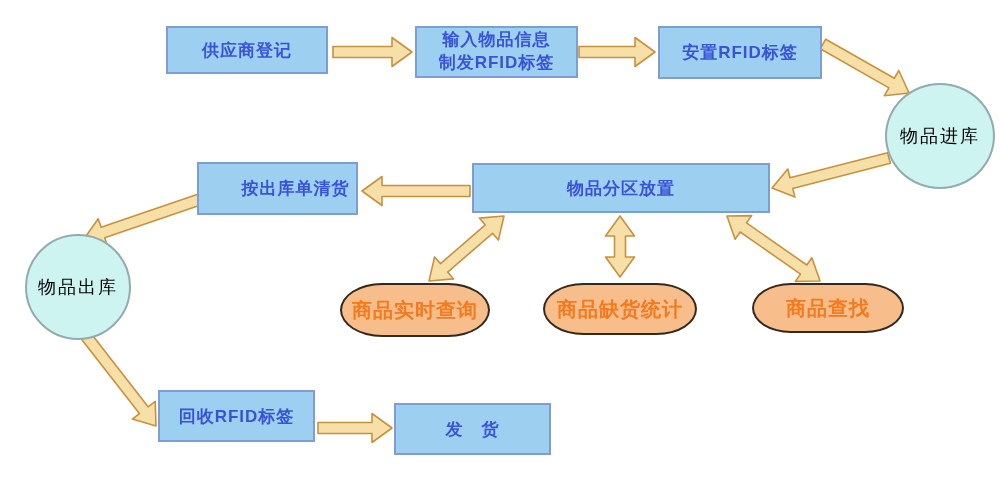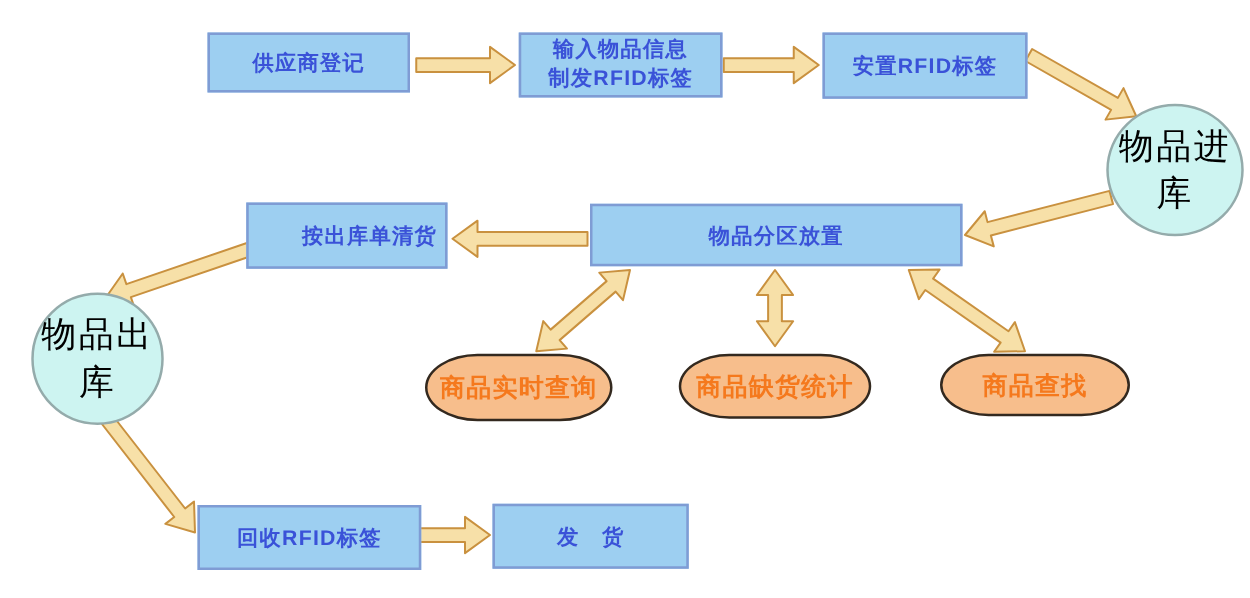"物品进库" .term { font-size: 28px -> 18px }
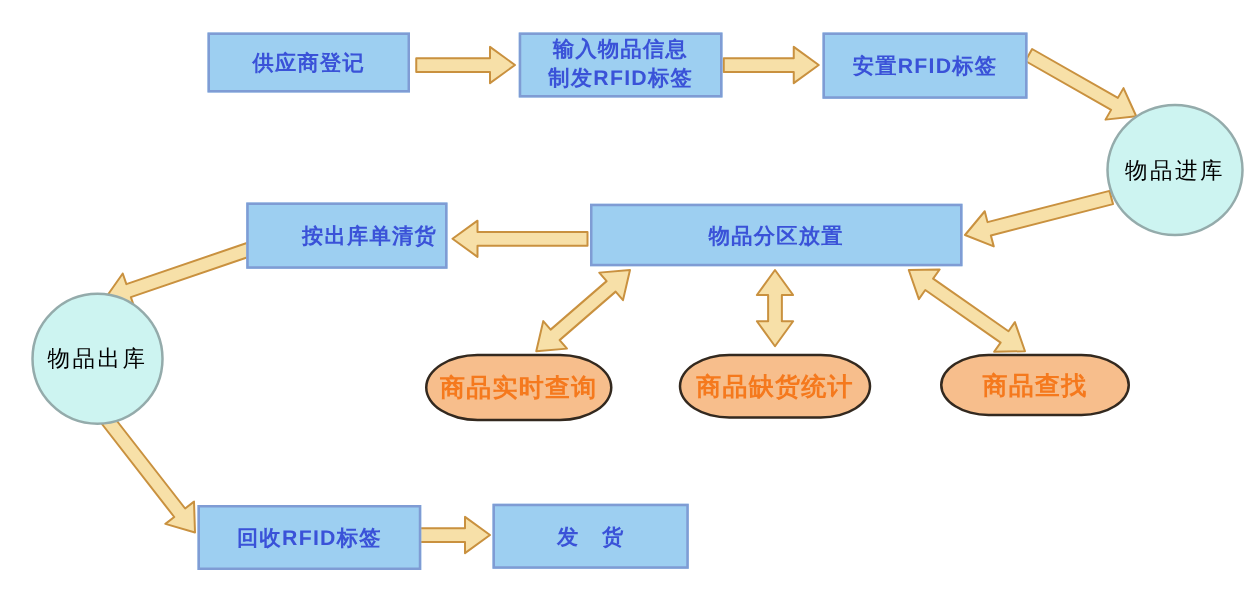"回收RFID标签" div.node { top: 404px -> 390px; width: 179px -> 157px }
